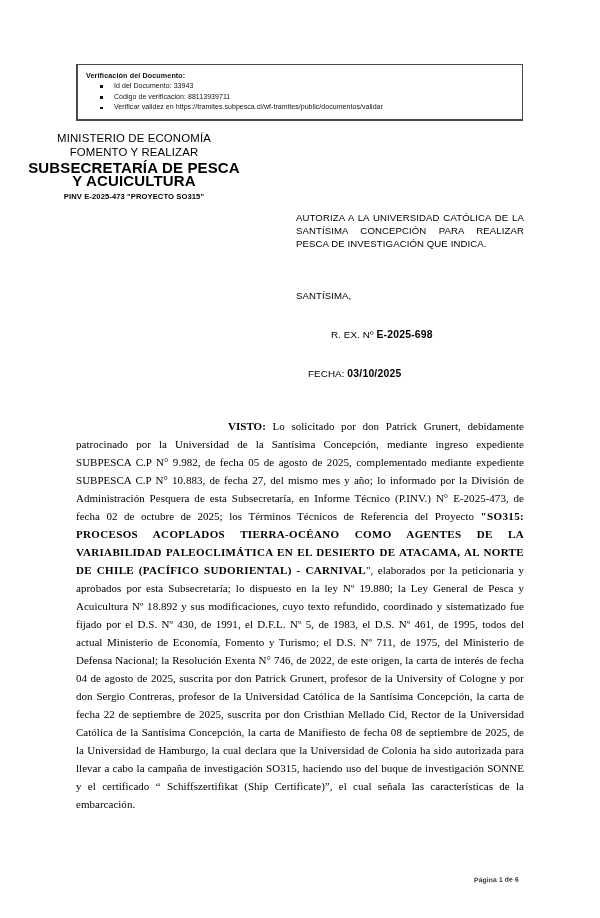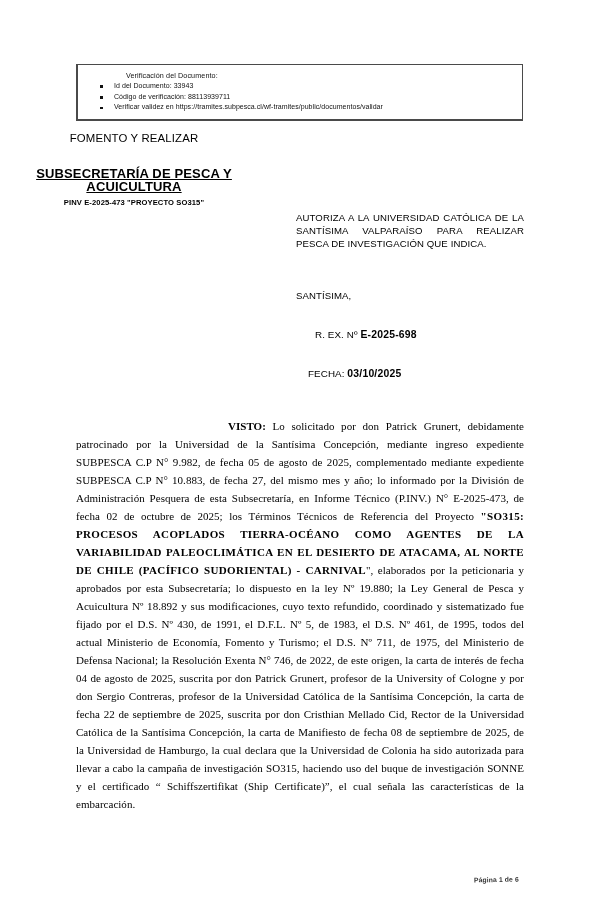"Verificación del Documento:" .verify-title { font-weight: normal -> bold; margin-left: 40px -> none }
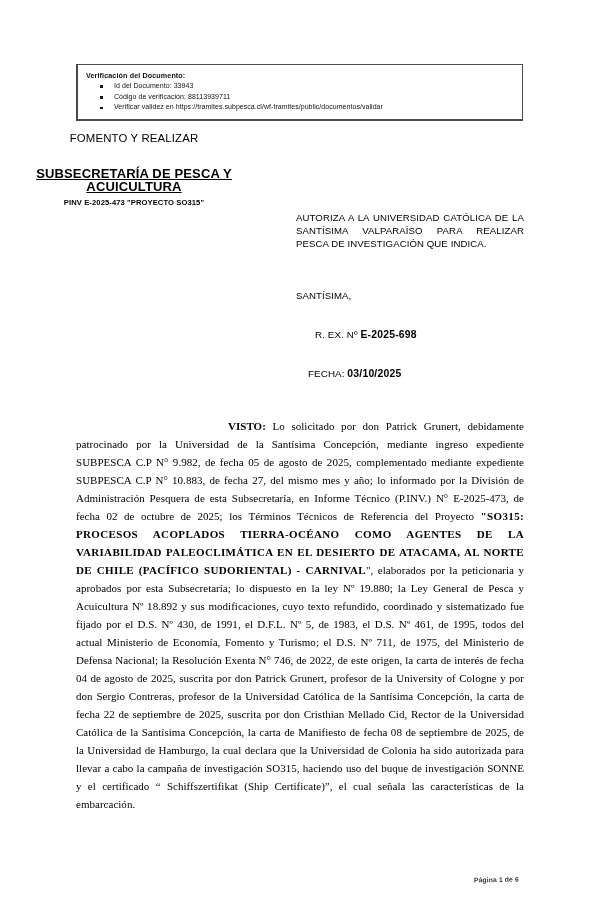"MINISTERIO DE ECONOMÍA" div.lh-line1 { html: none -> <div>MINISTERIO DE ECONOMÍA</div> }
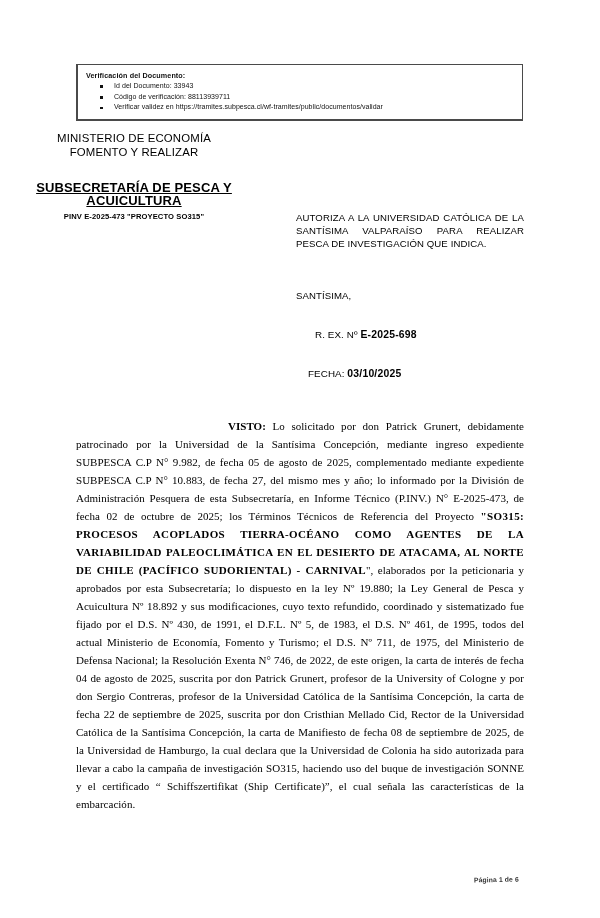"SUBSECRETARÍA DE PESCA Y ACUICULTURA" .lh-sub { font-size: 13px -> 15px; margin-top: 23px -> 3px; text-decoration: underline -> none }
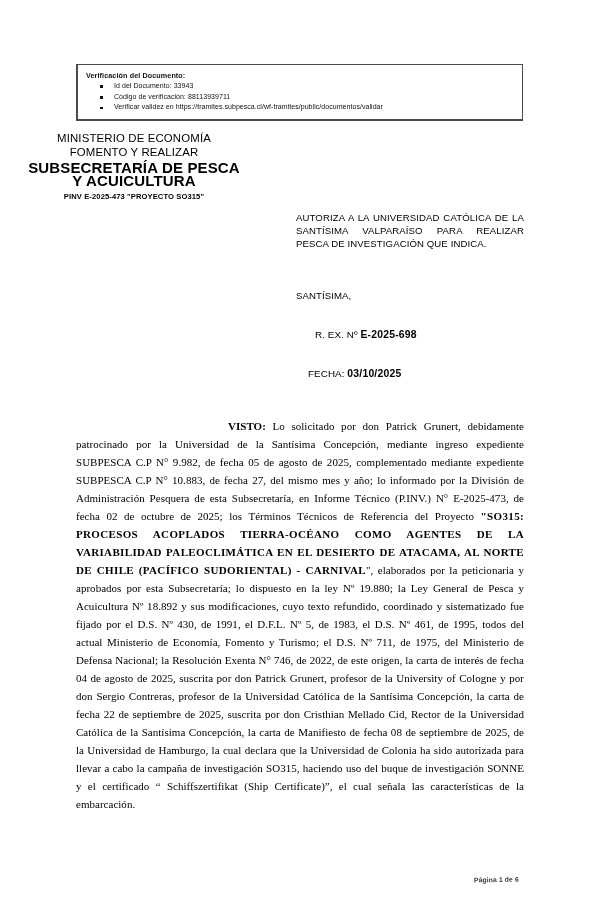"AUTORIZA A LA UNIVERSIDAD CATÓLICA" div.title-block { text: VALPARAÍSO -> CONCEPCIÓN }
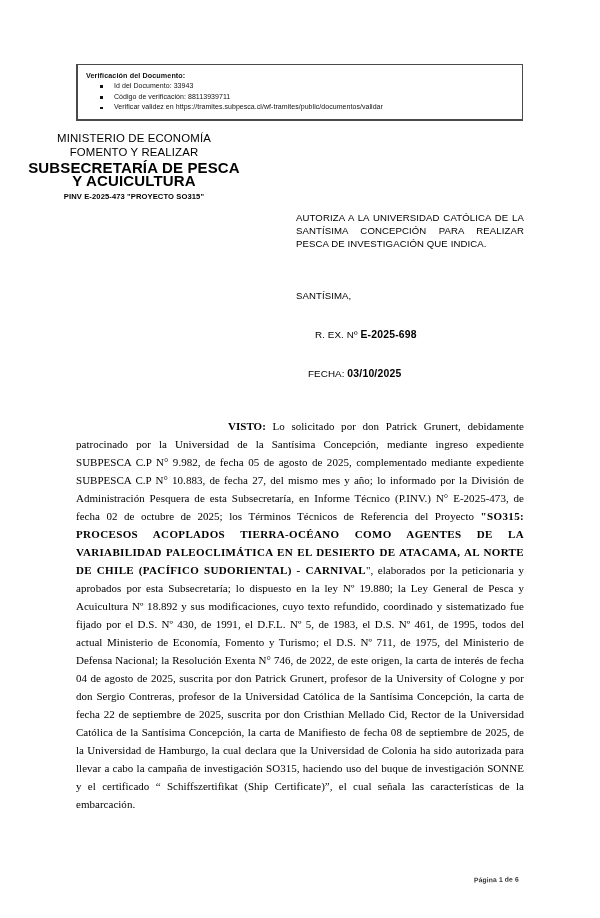"R. EX. Nº E-2025-698" .res-line { left: 280px -> 296px }
